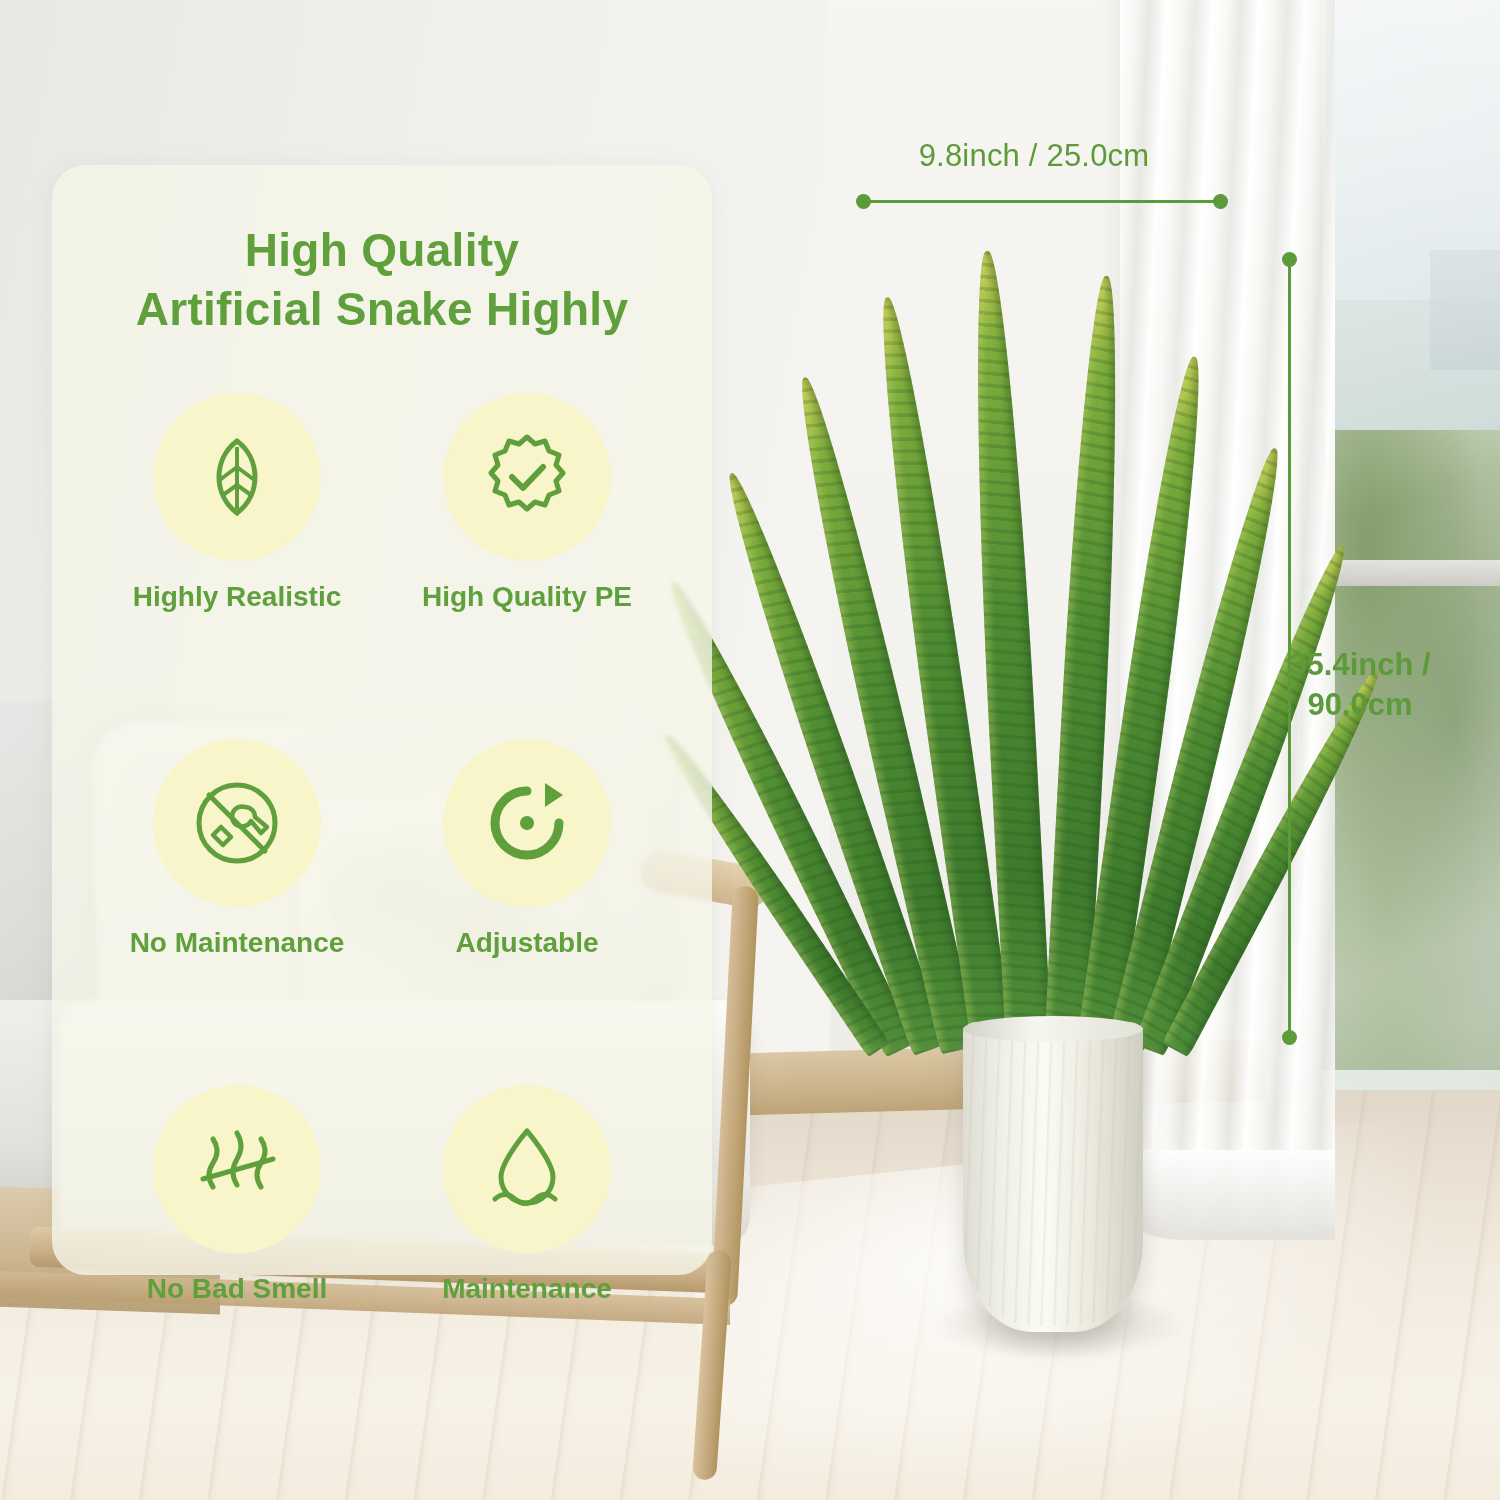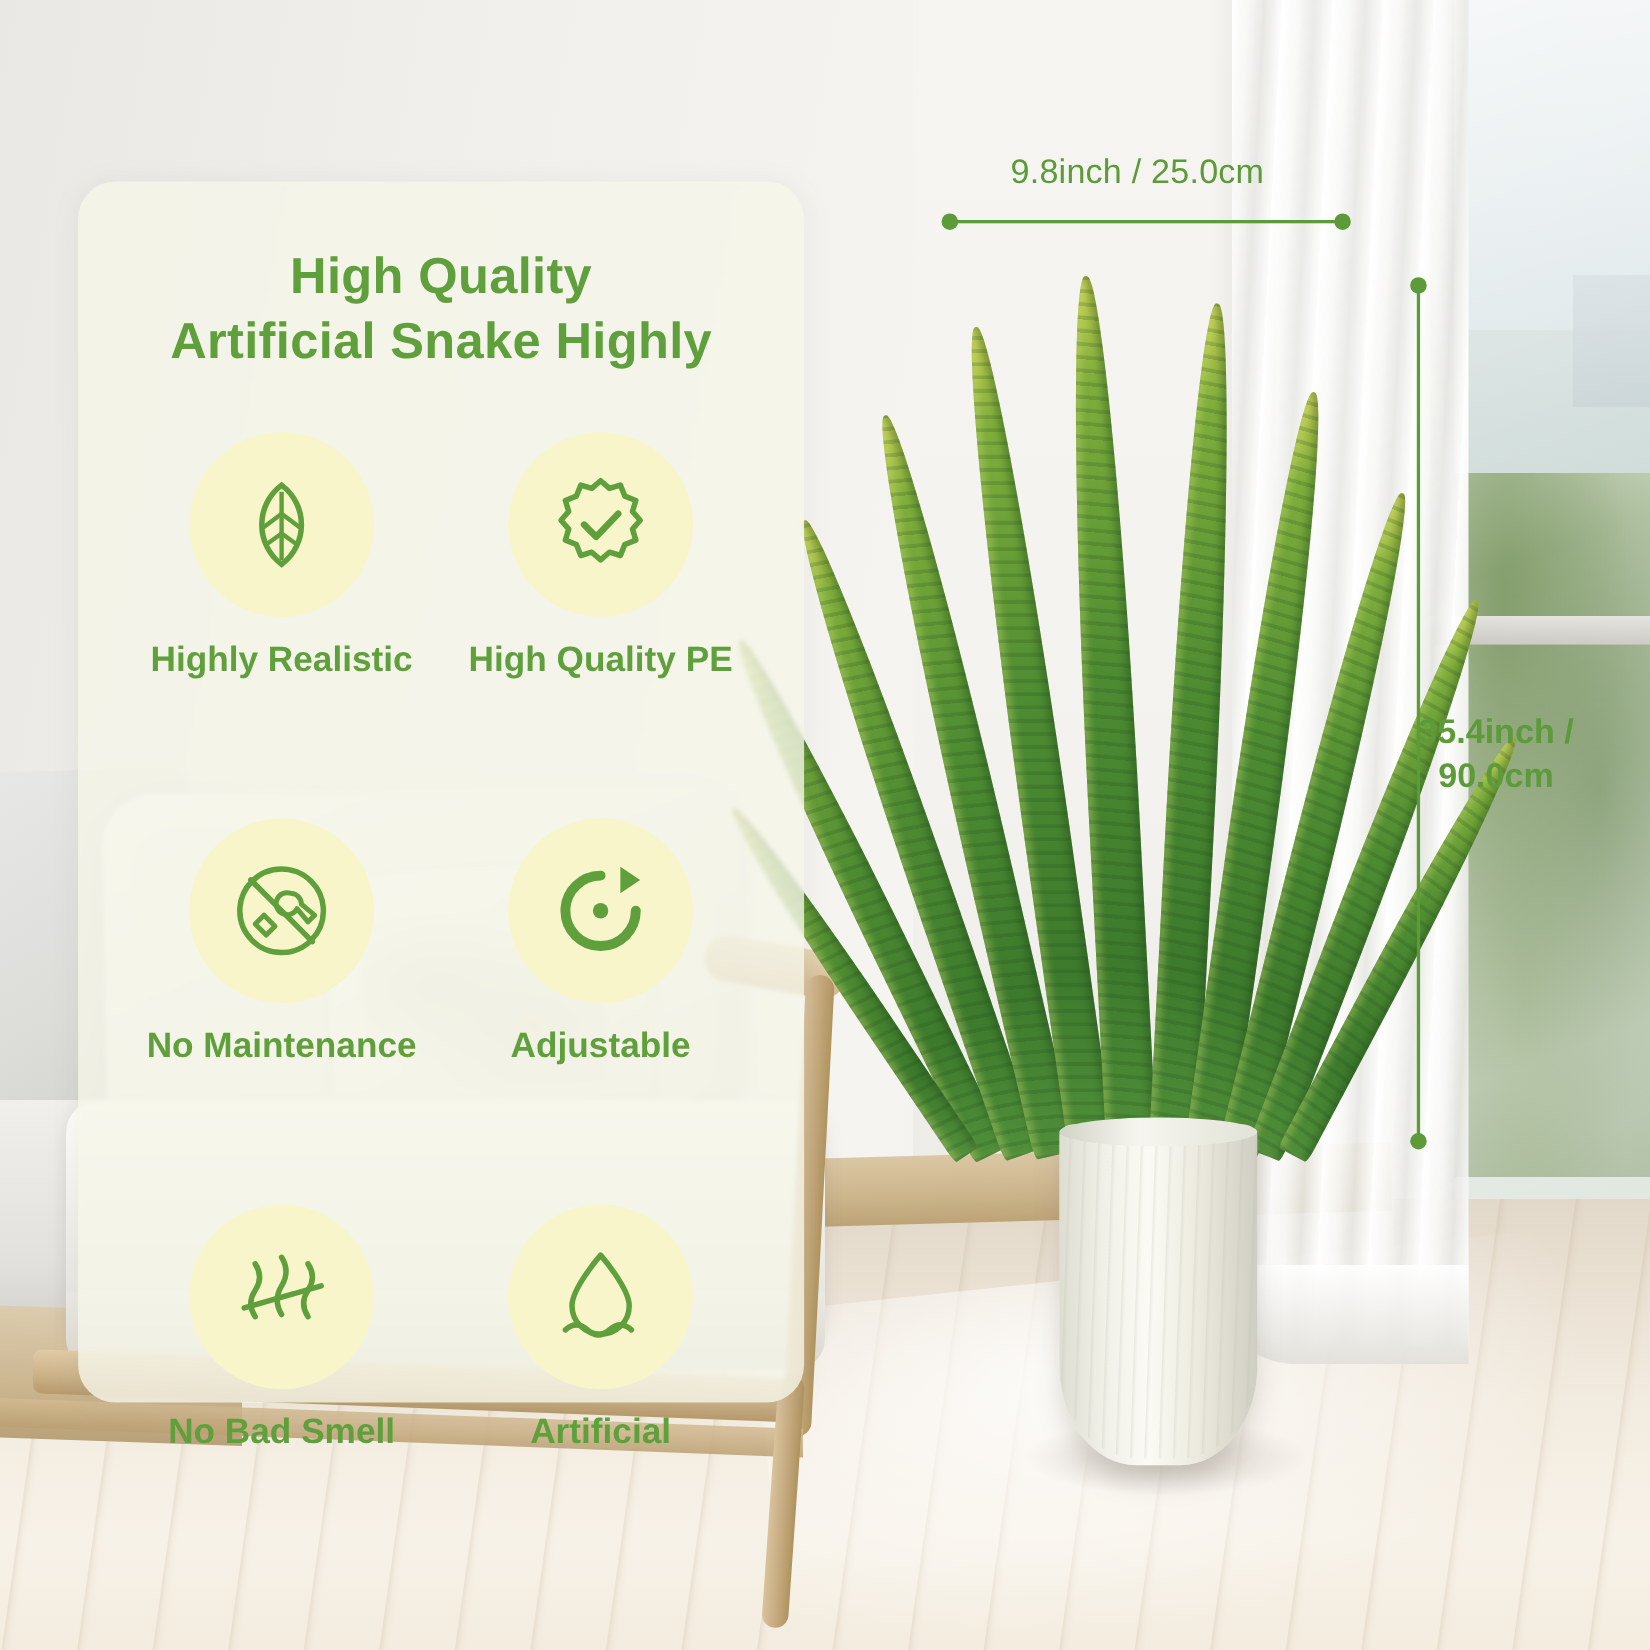"High Quality" .card { left: 71px -> 52px }
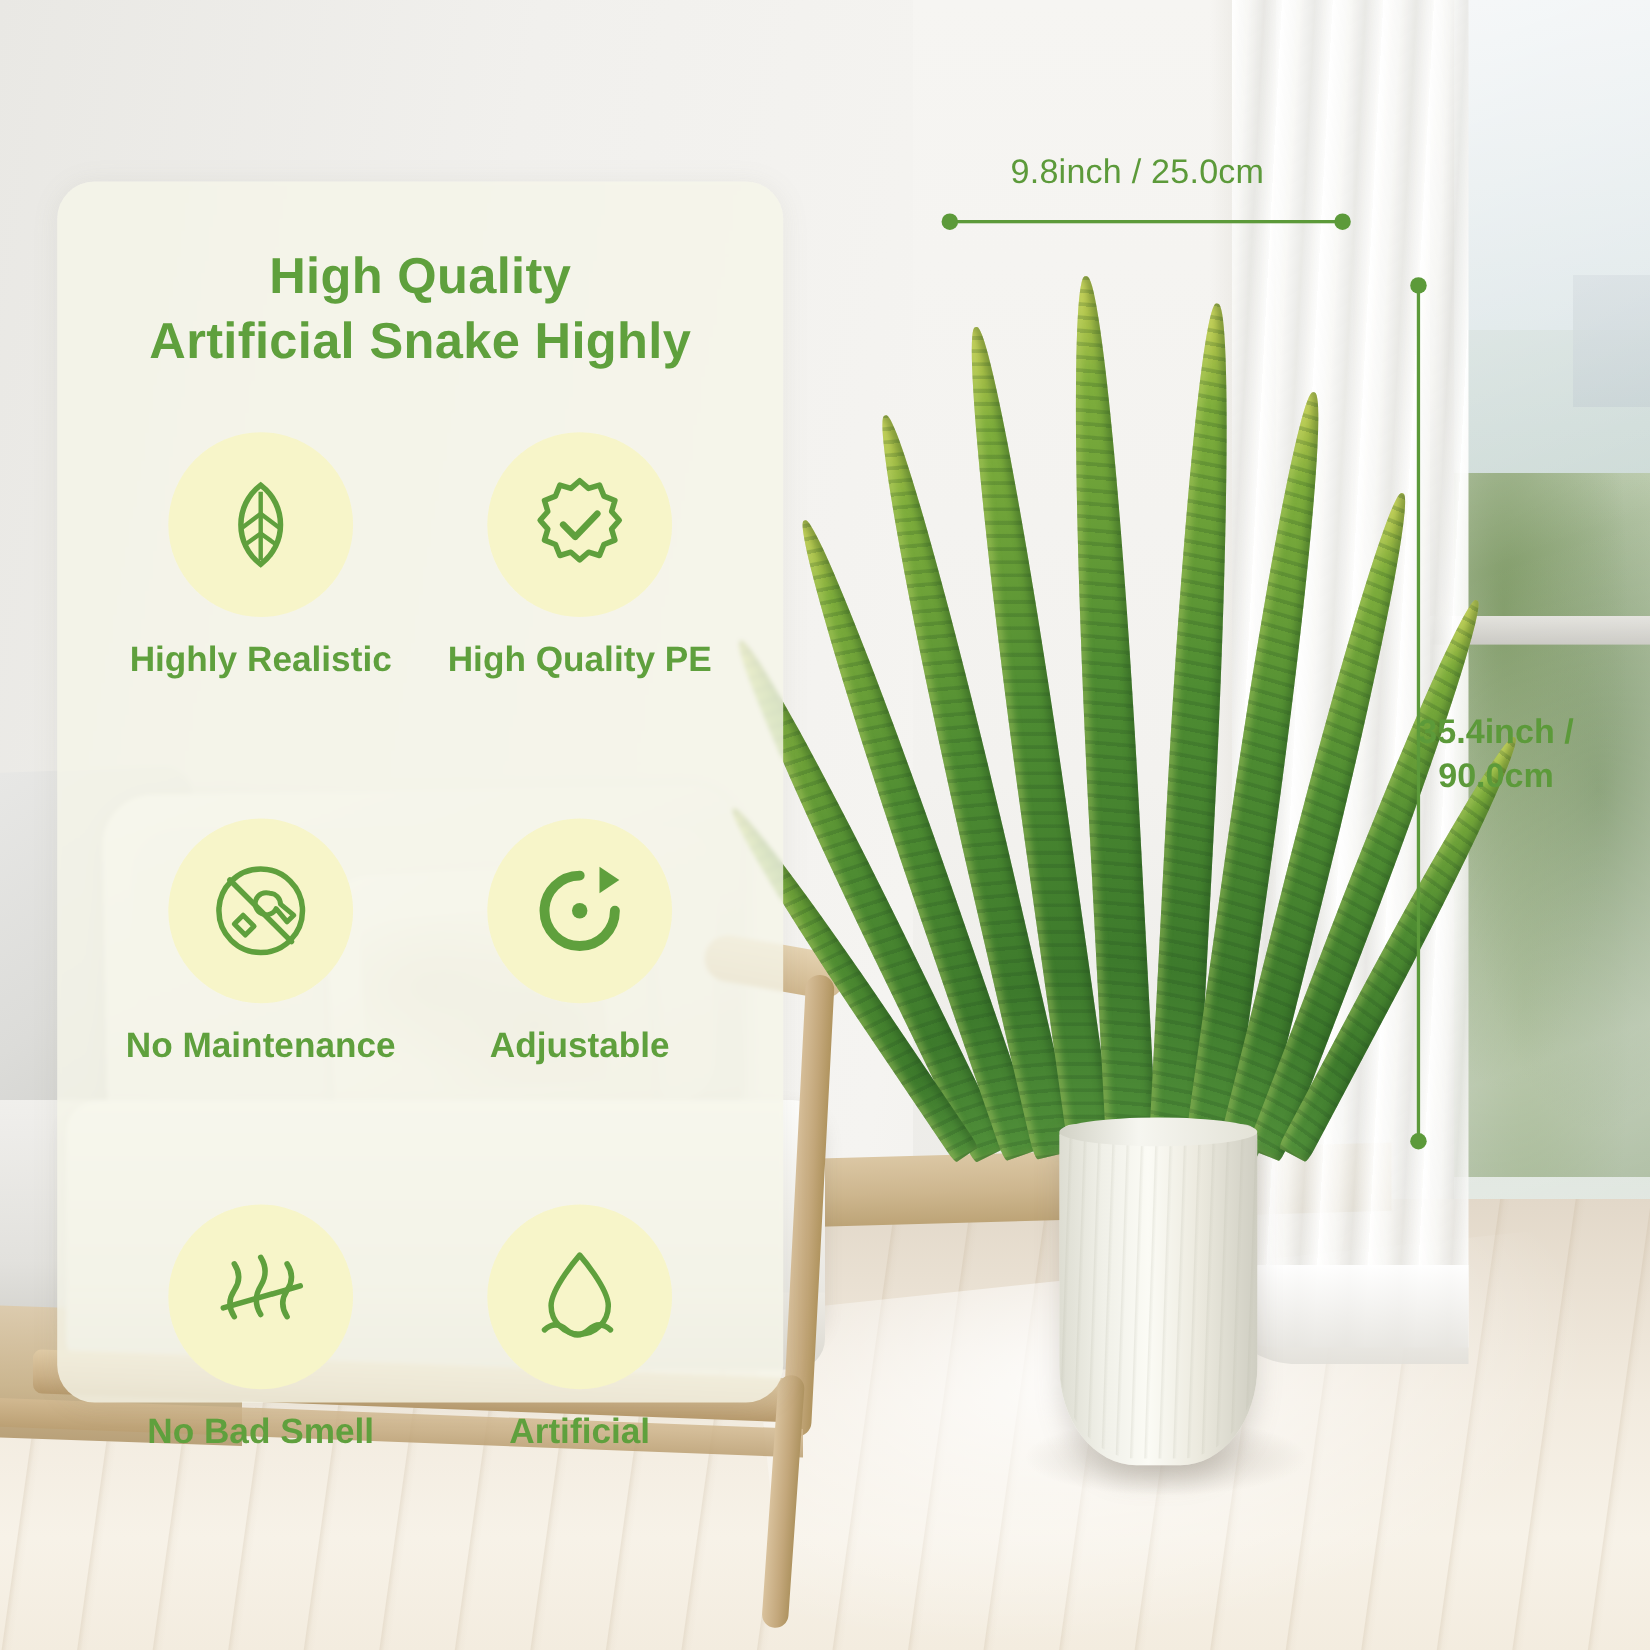"Highly Realistic" .flabel { font-size: 32px -> 28px }
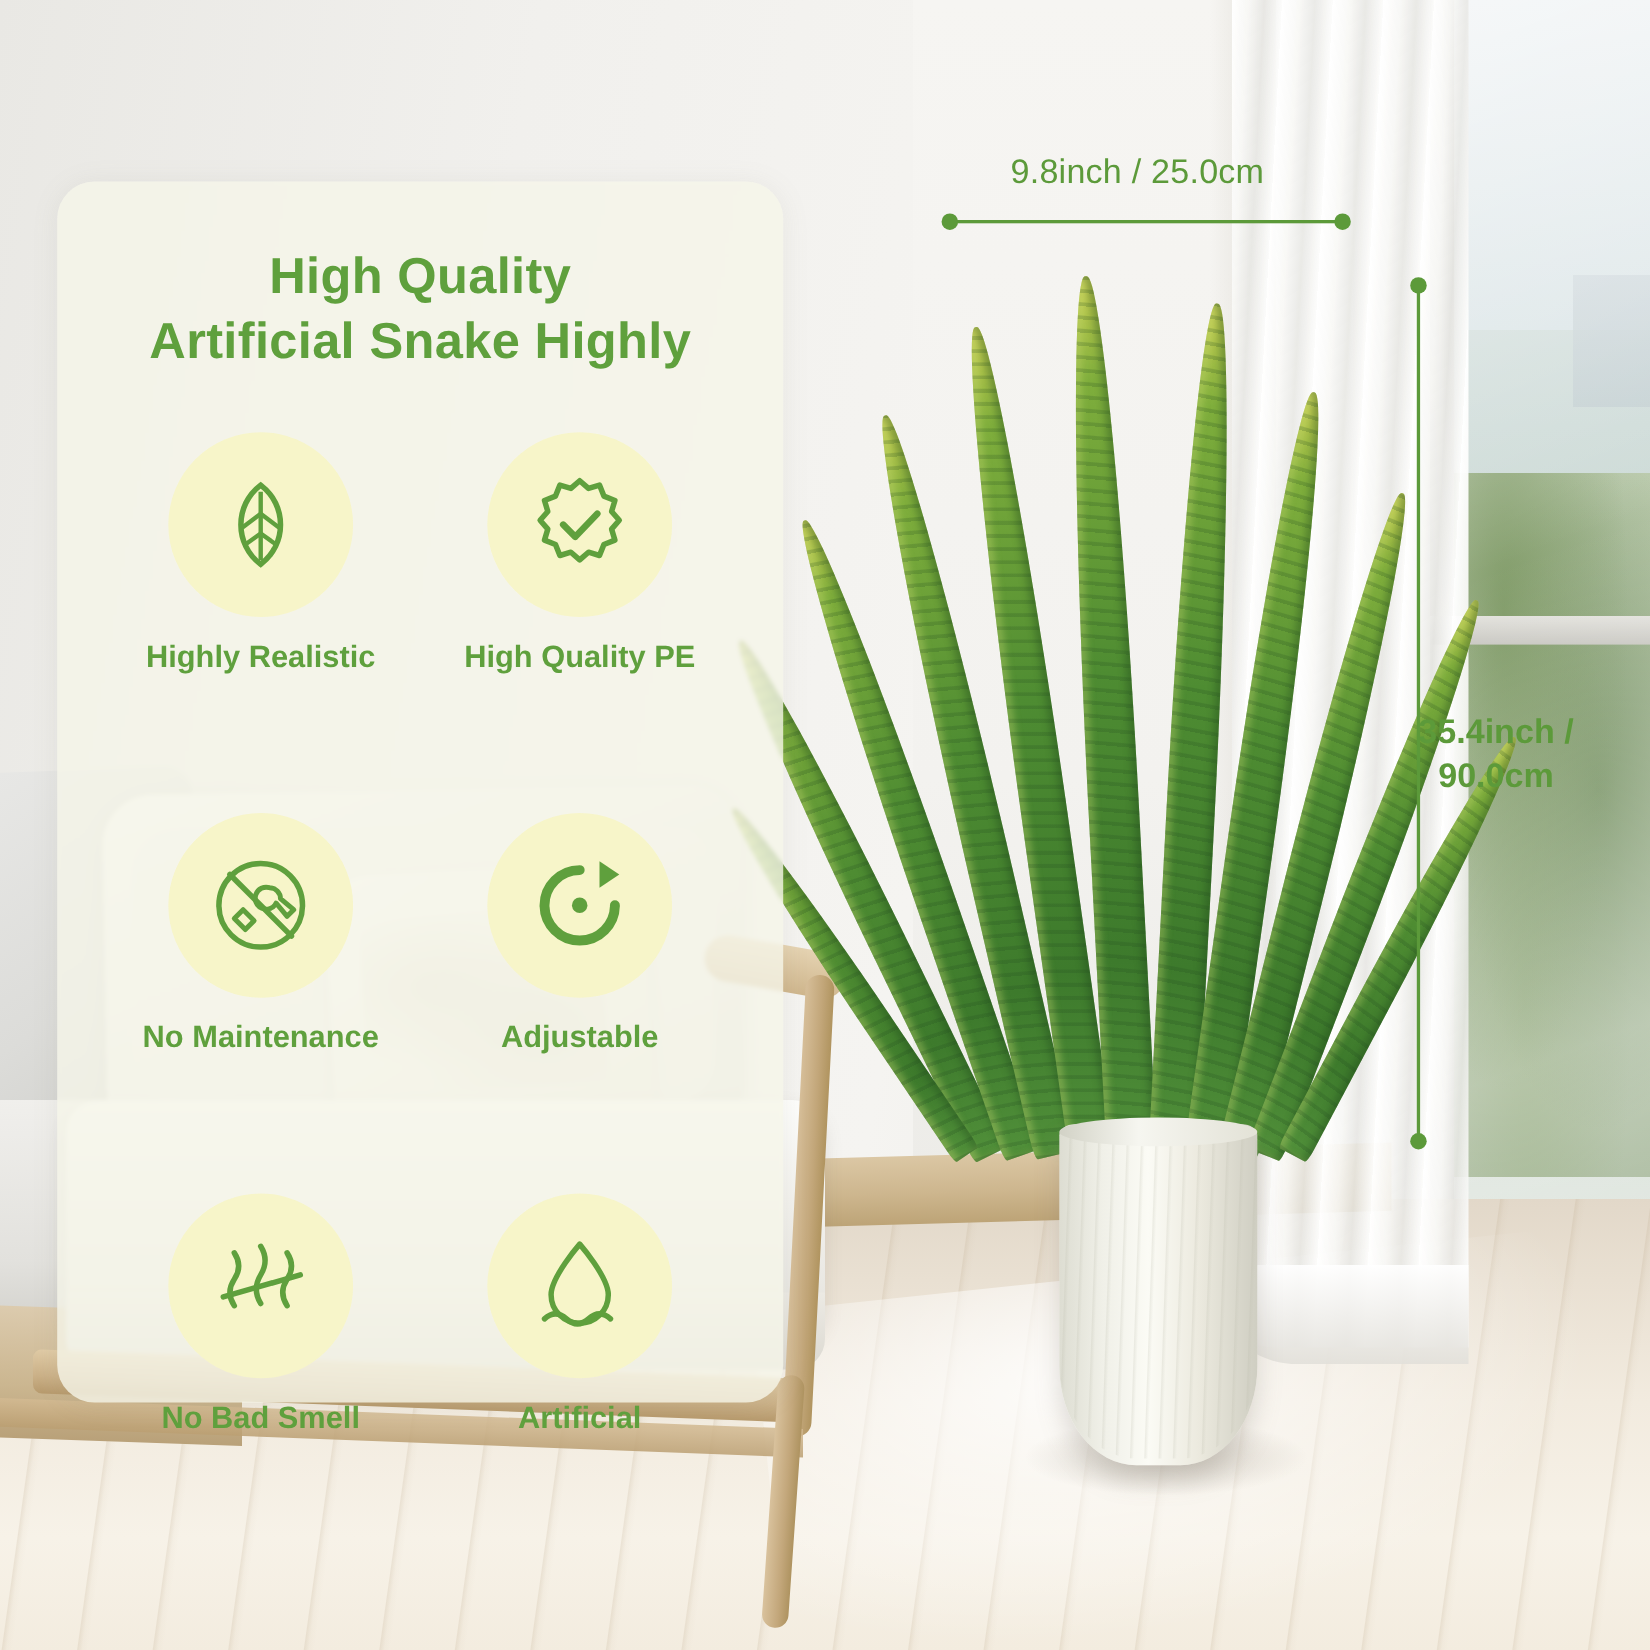"Artificial" div.flabel { text: Artificial -> Maintenance }
